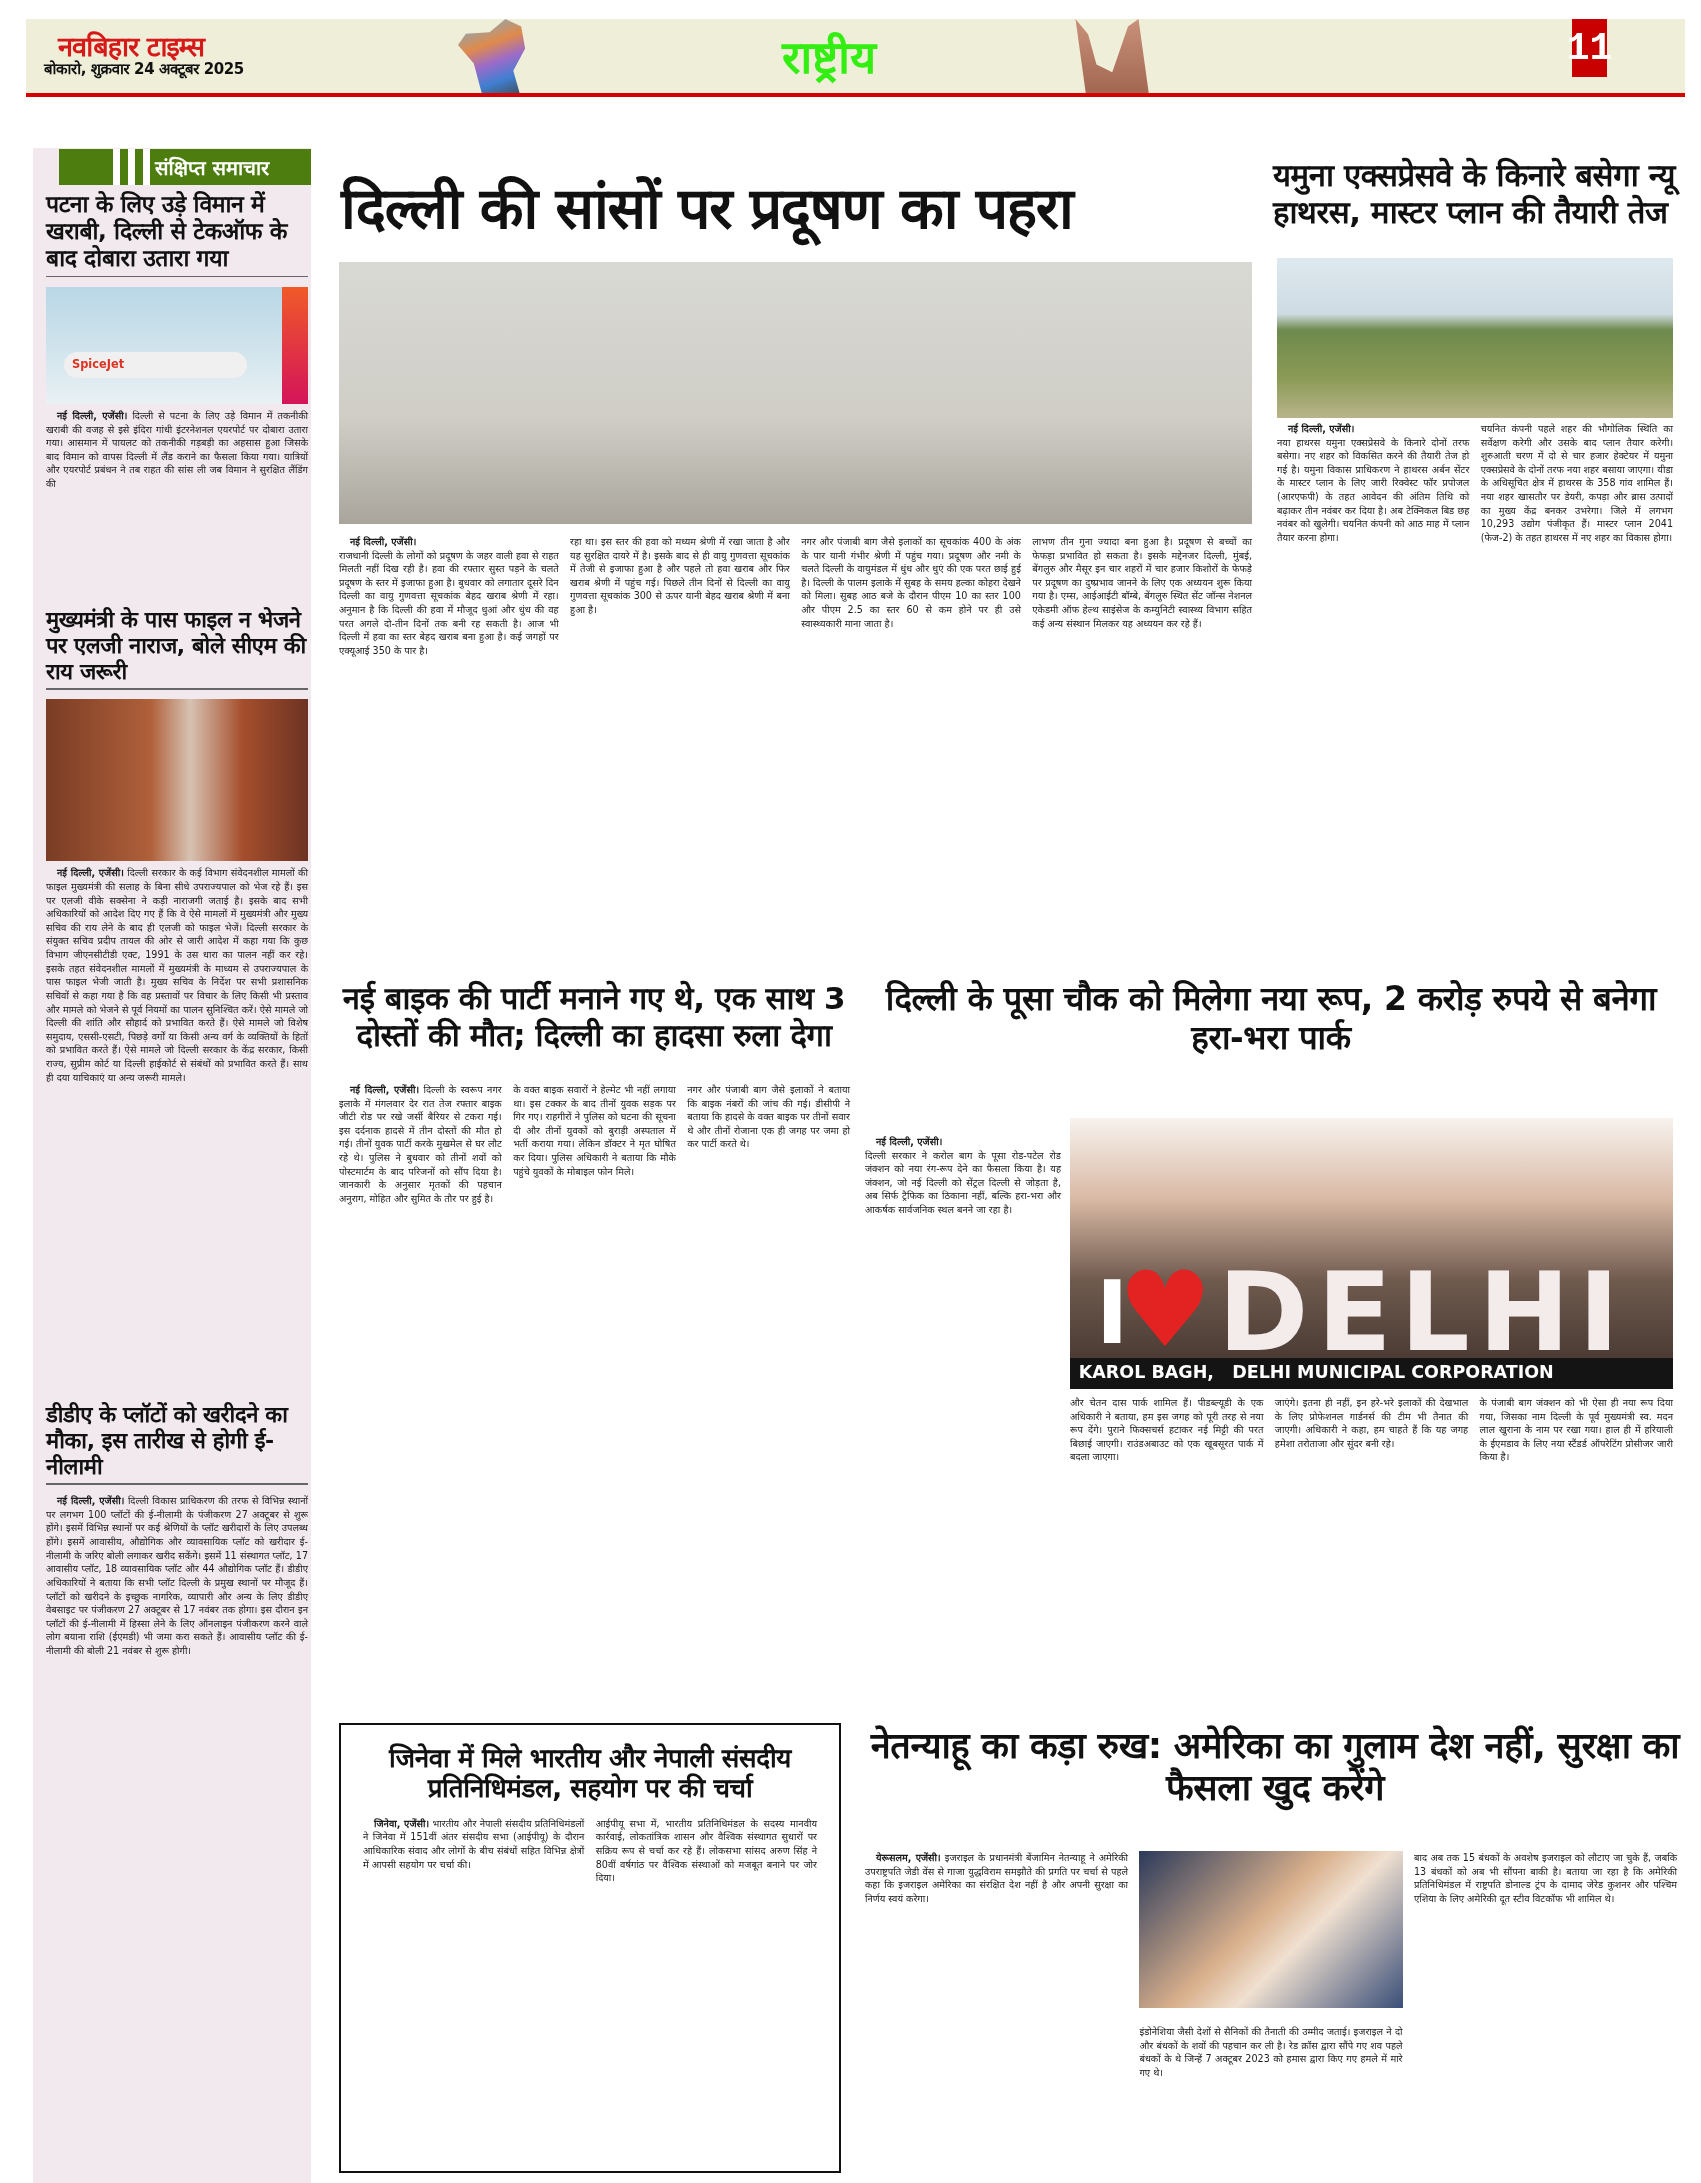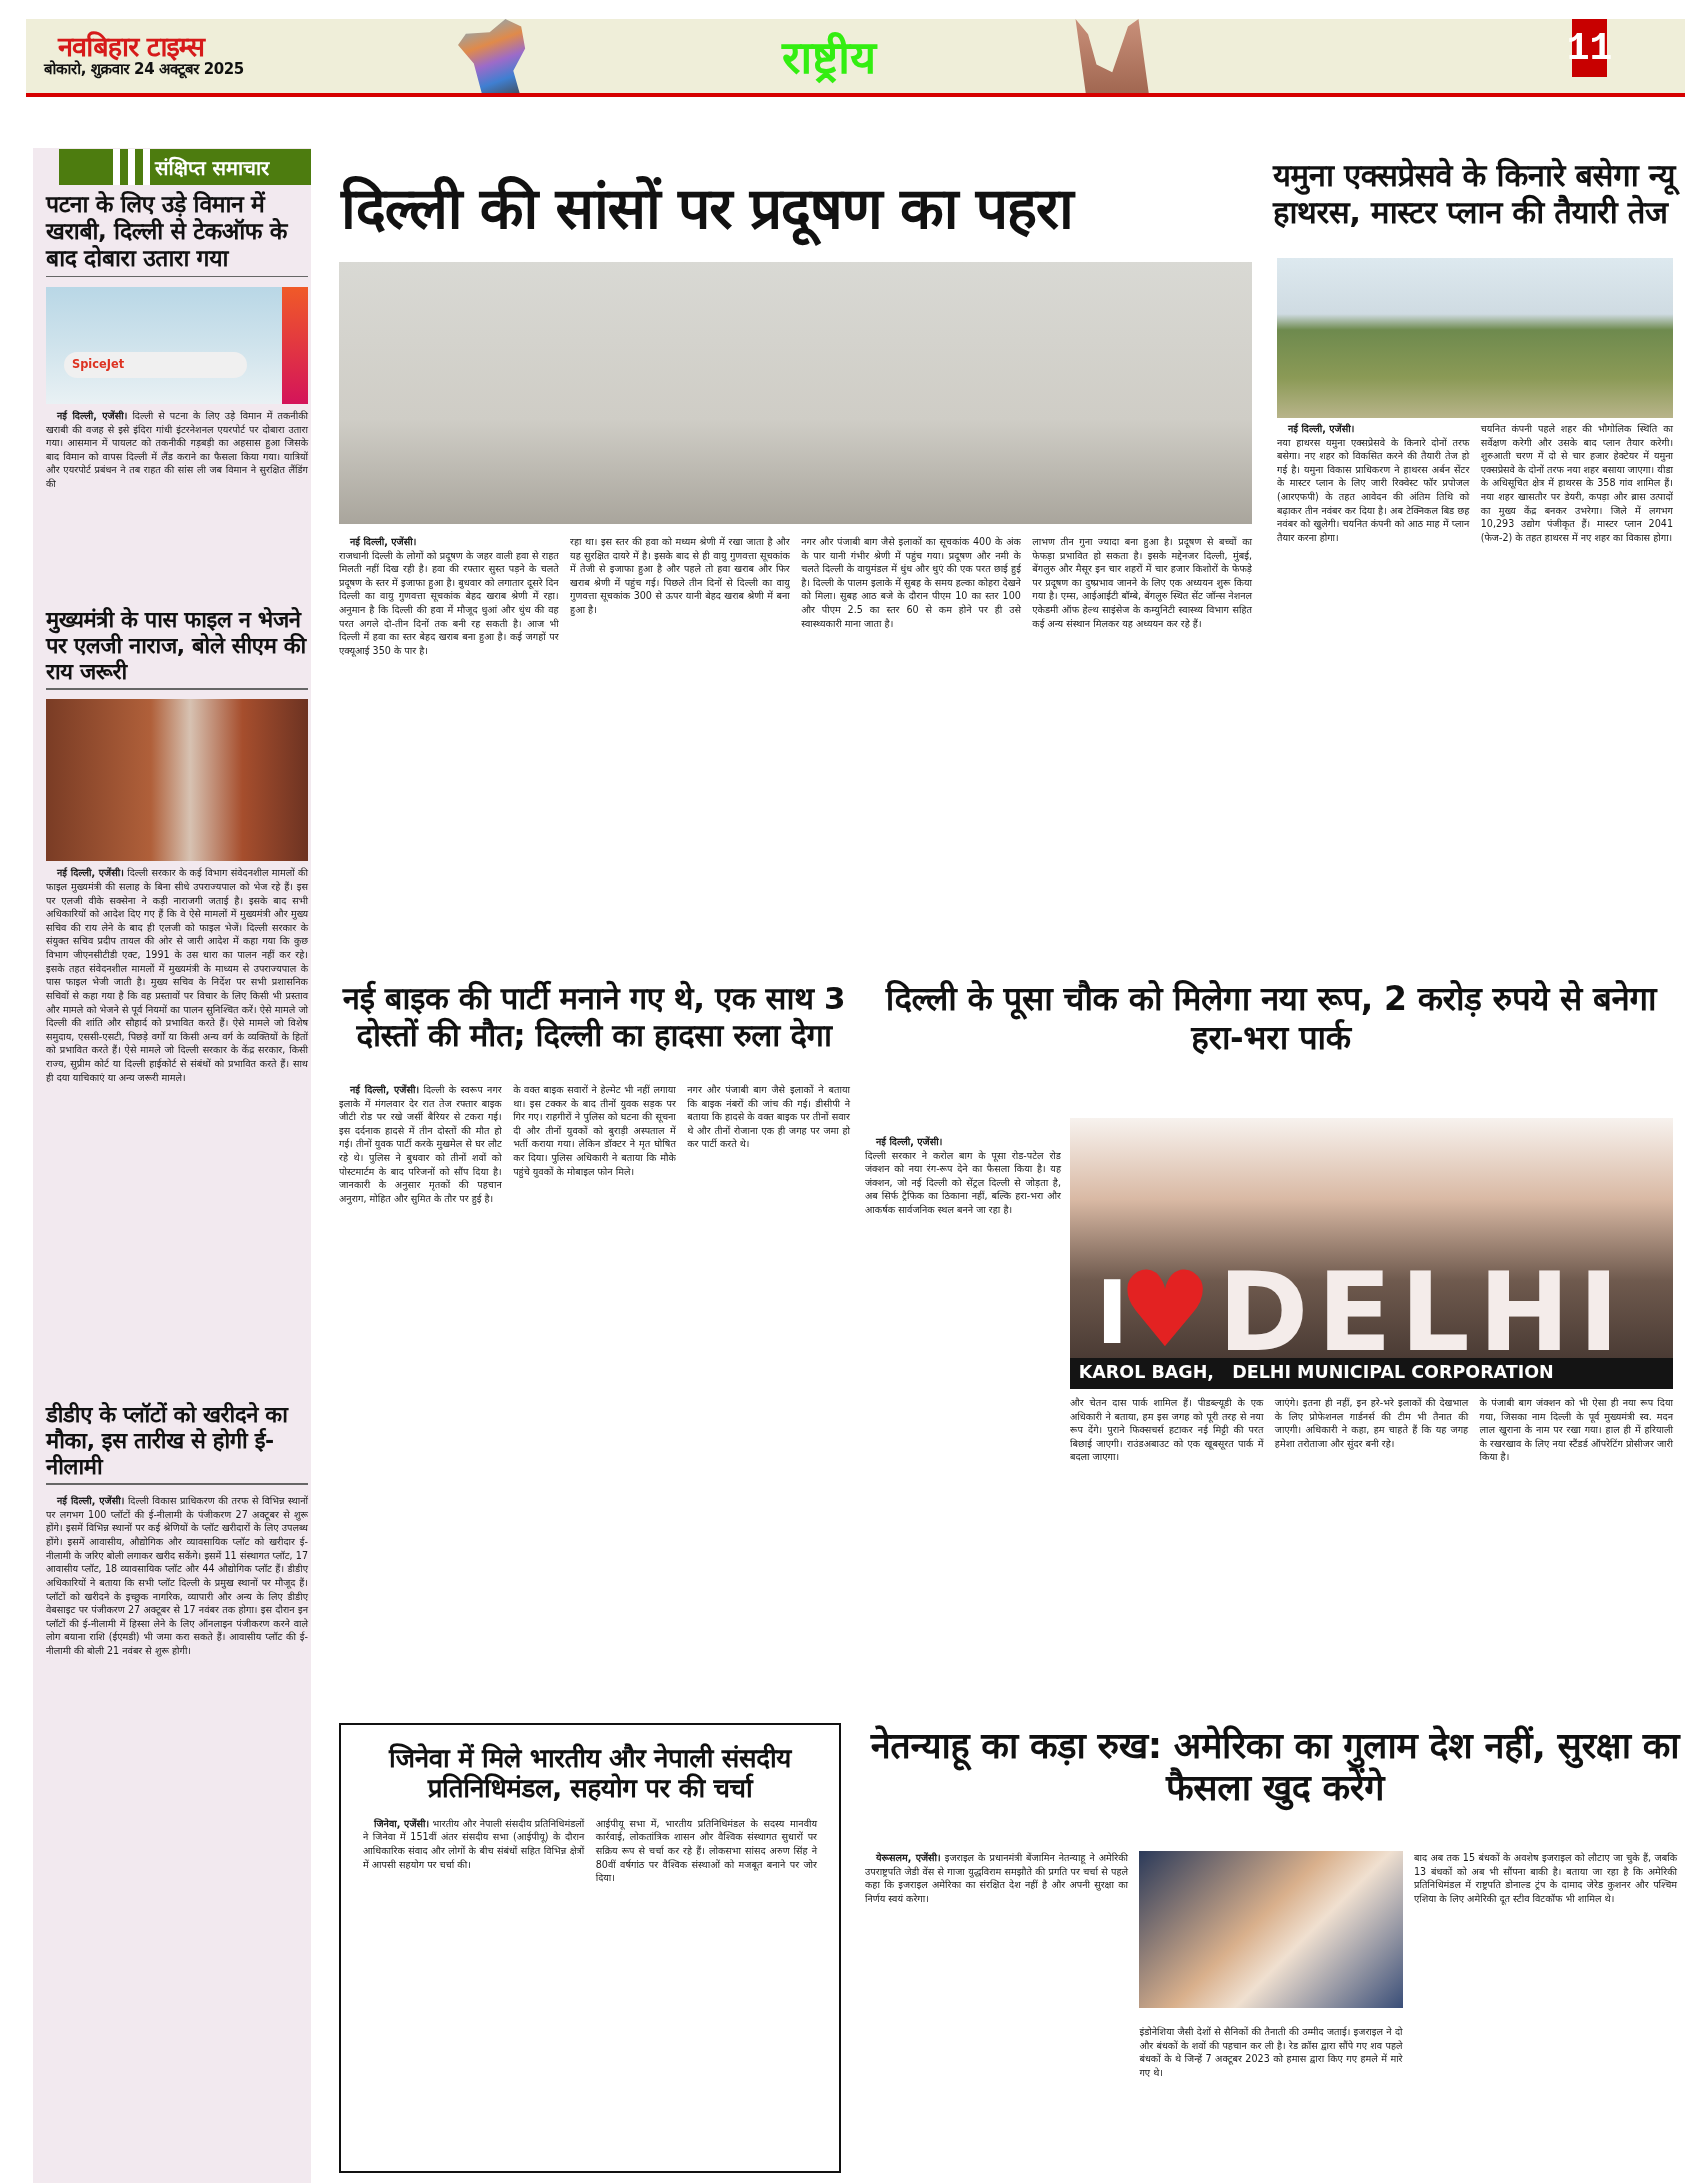"के पंजाबी बाग जंक्शन को" div.col { text: रखरखाव -> ईएमडाव }
